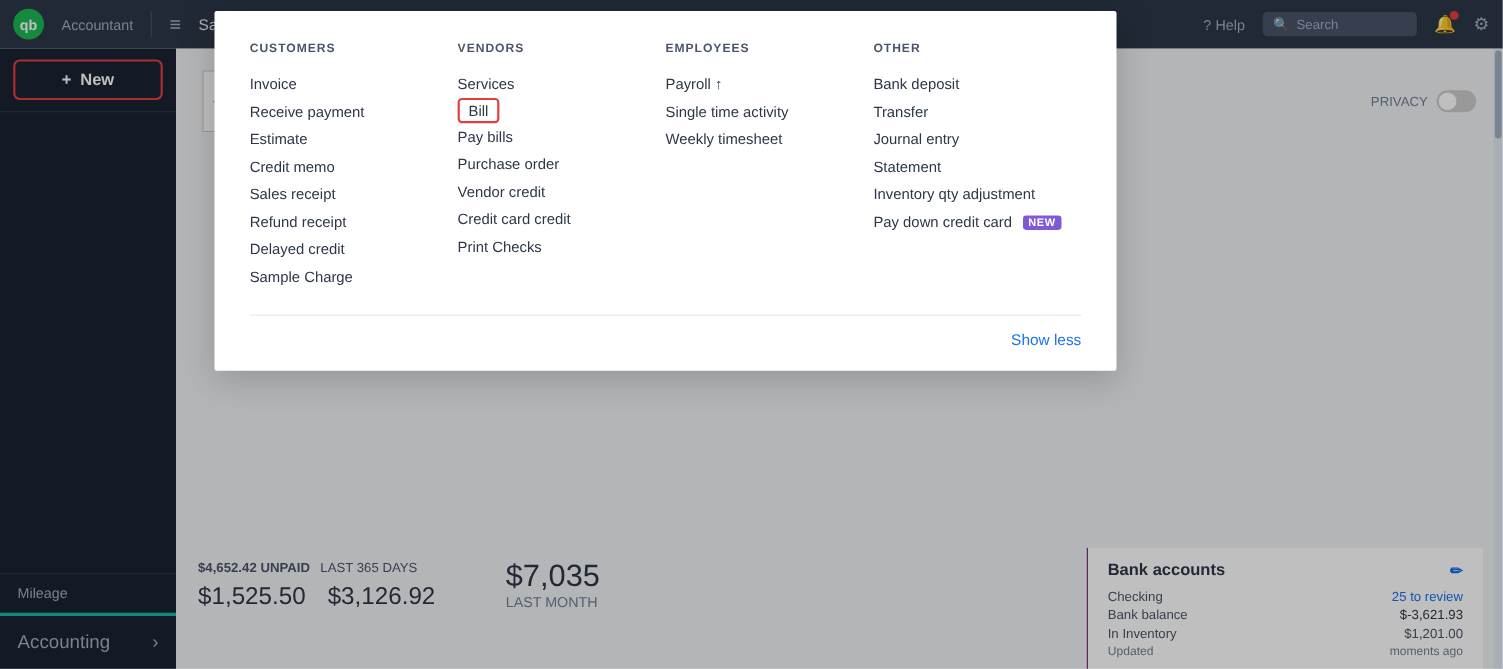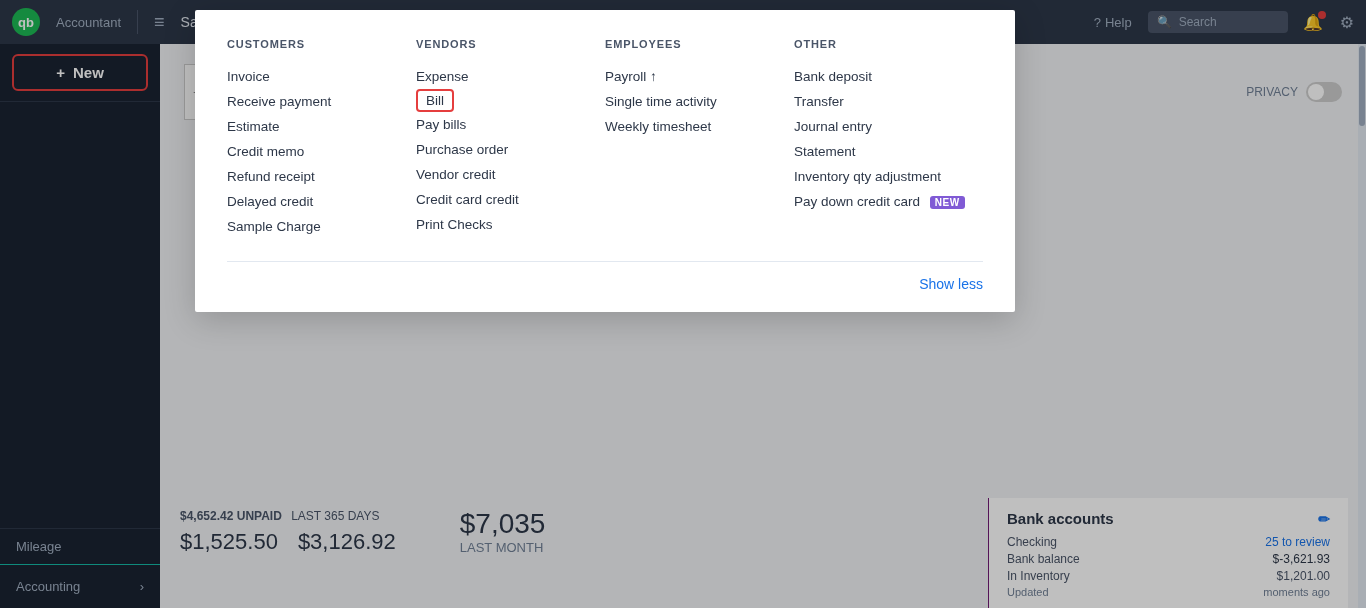"Expense" a.col-item { text: Expense -> Services }
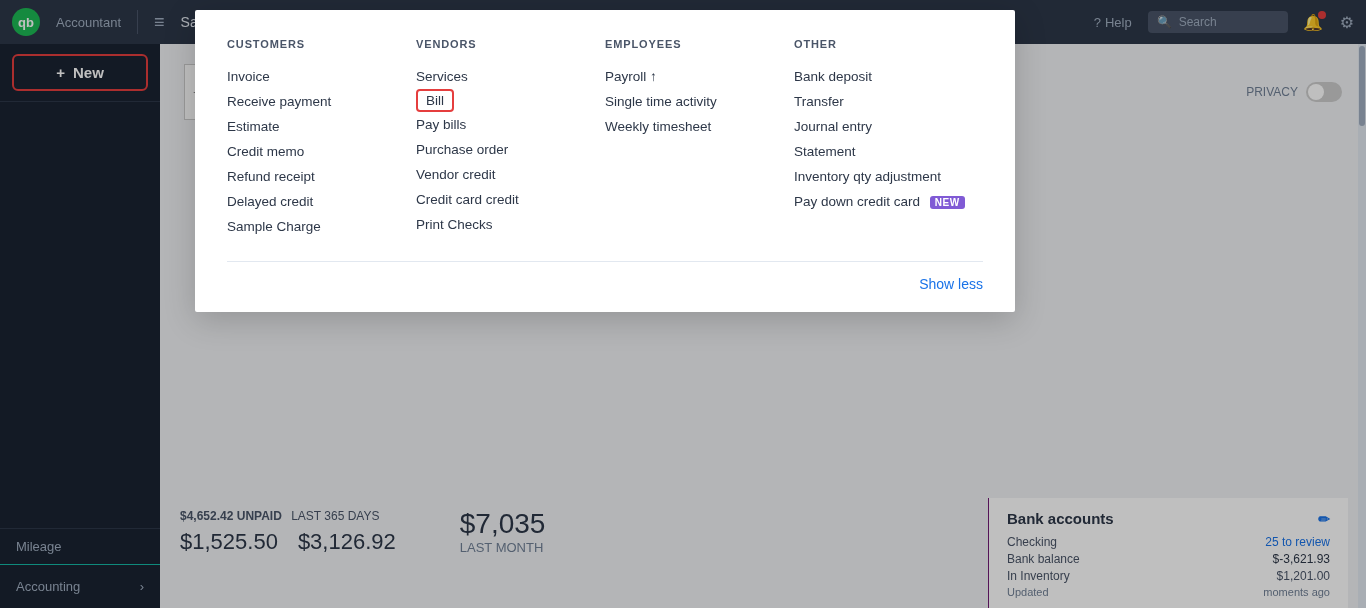"Sales receipt" a.col-item { html: none -> <a>Sales receipt</a> }
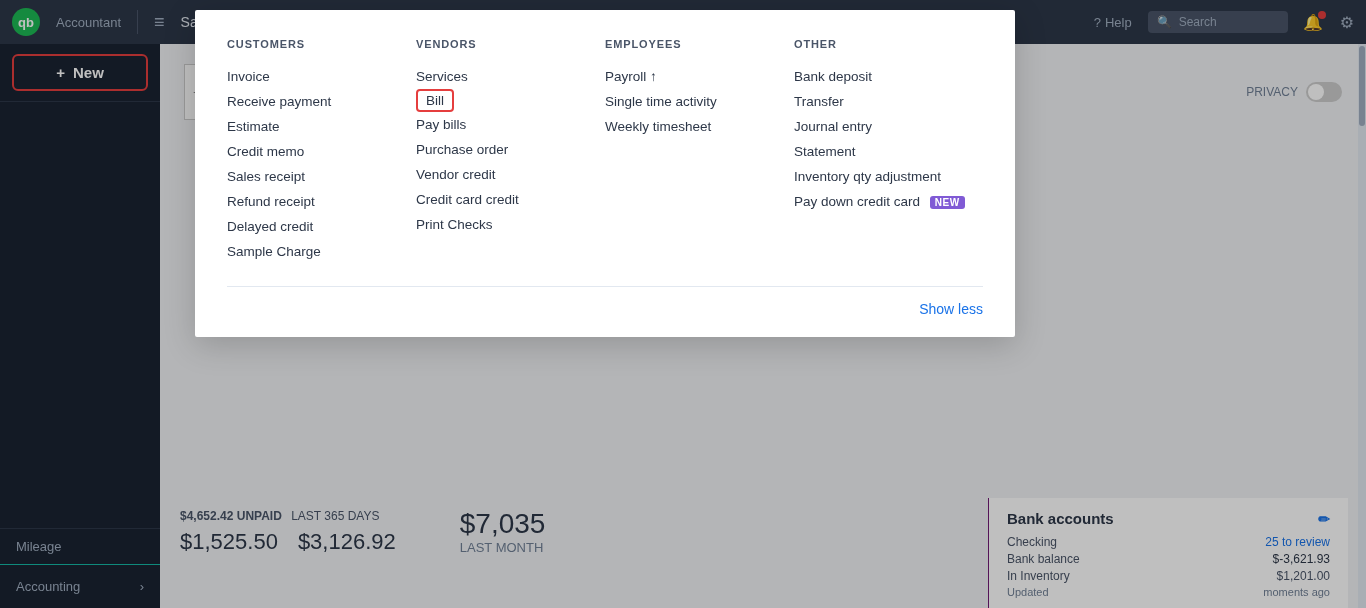"Accounting" .sidebar-accounting { border-top: 1px solid #14b8a6 -> 3px solid #14b8a6; font-size: 13px -> 17px }
